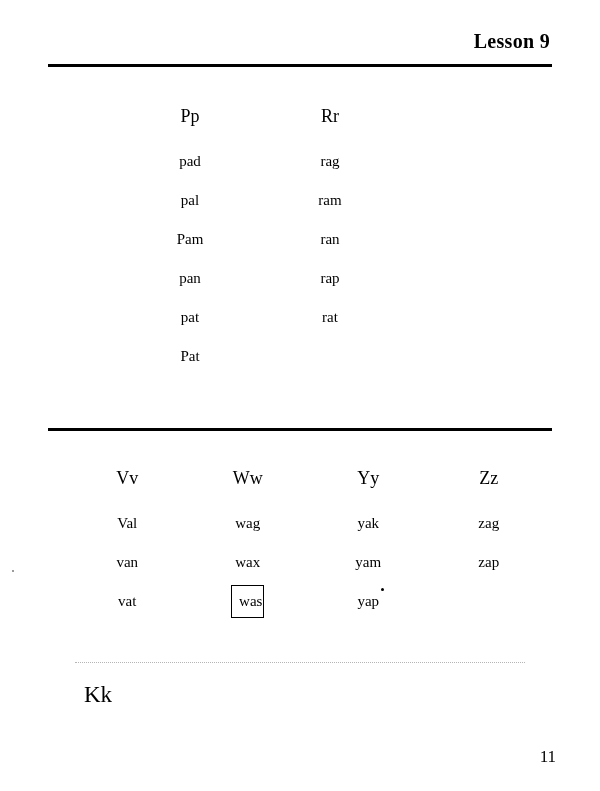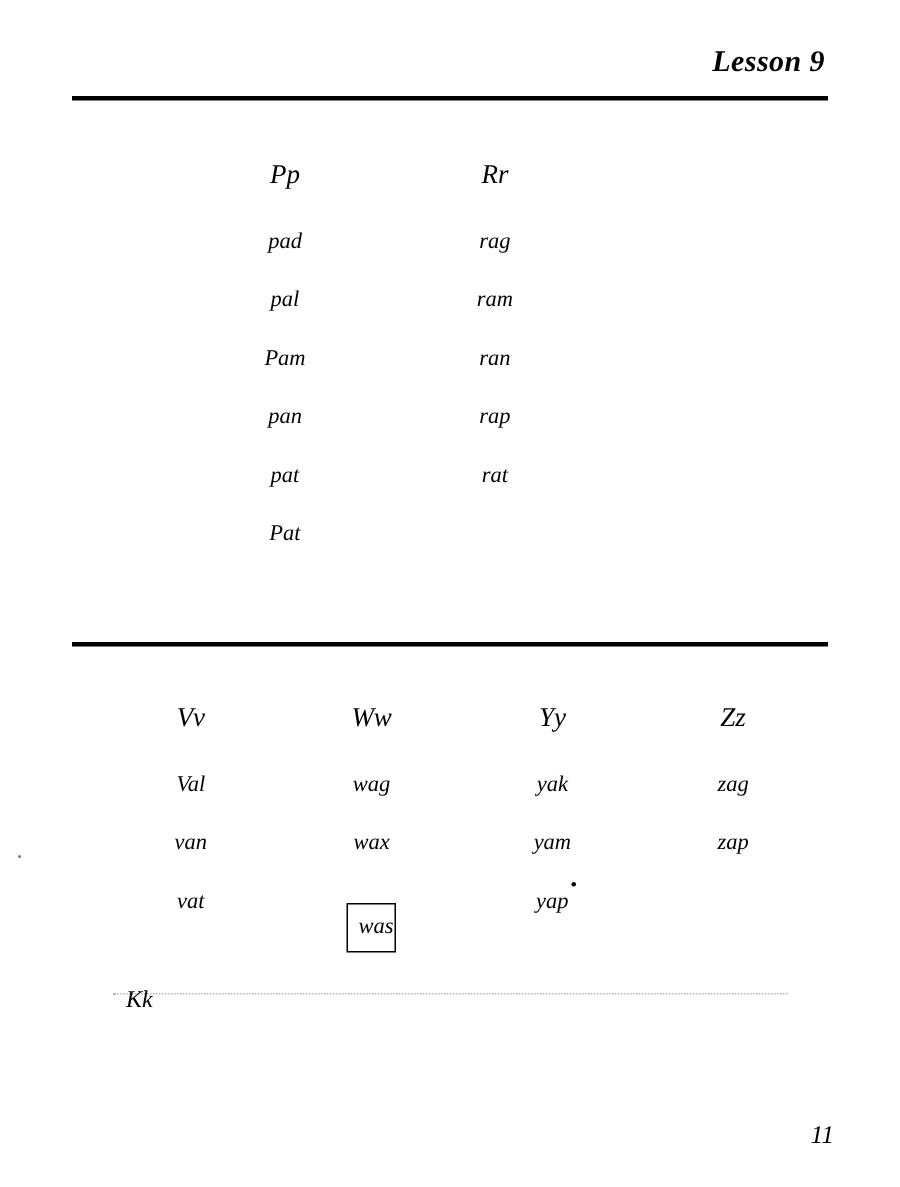"Lesson 9" .page { font-style: italic -> none }
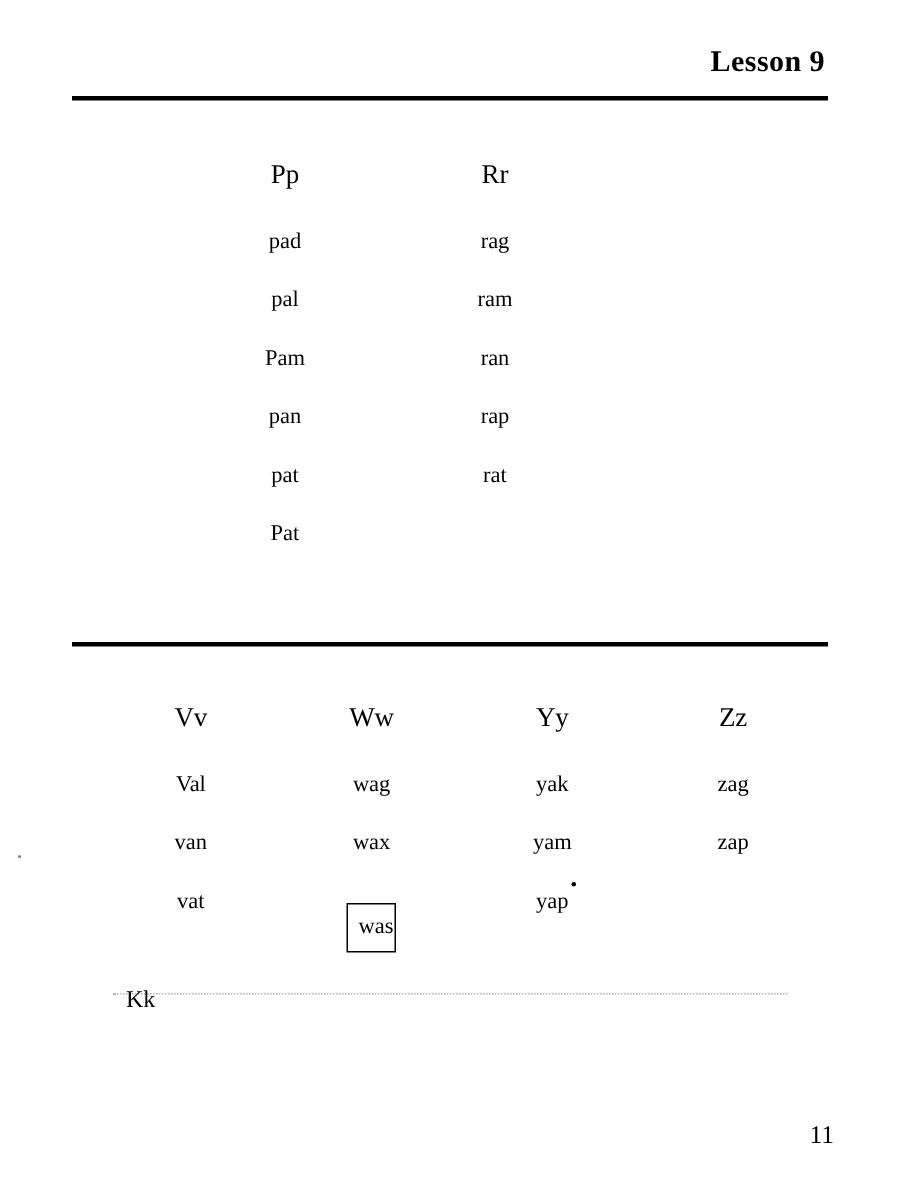"was" .word.boxed { margin: 20px 0 -> 3px 0 }
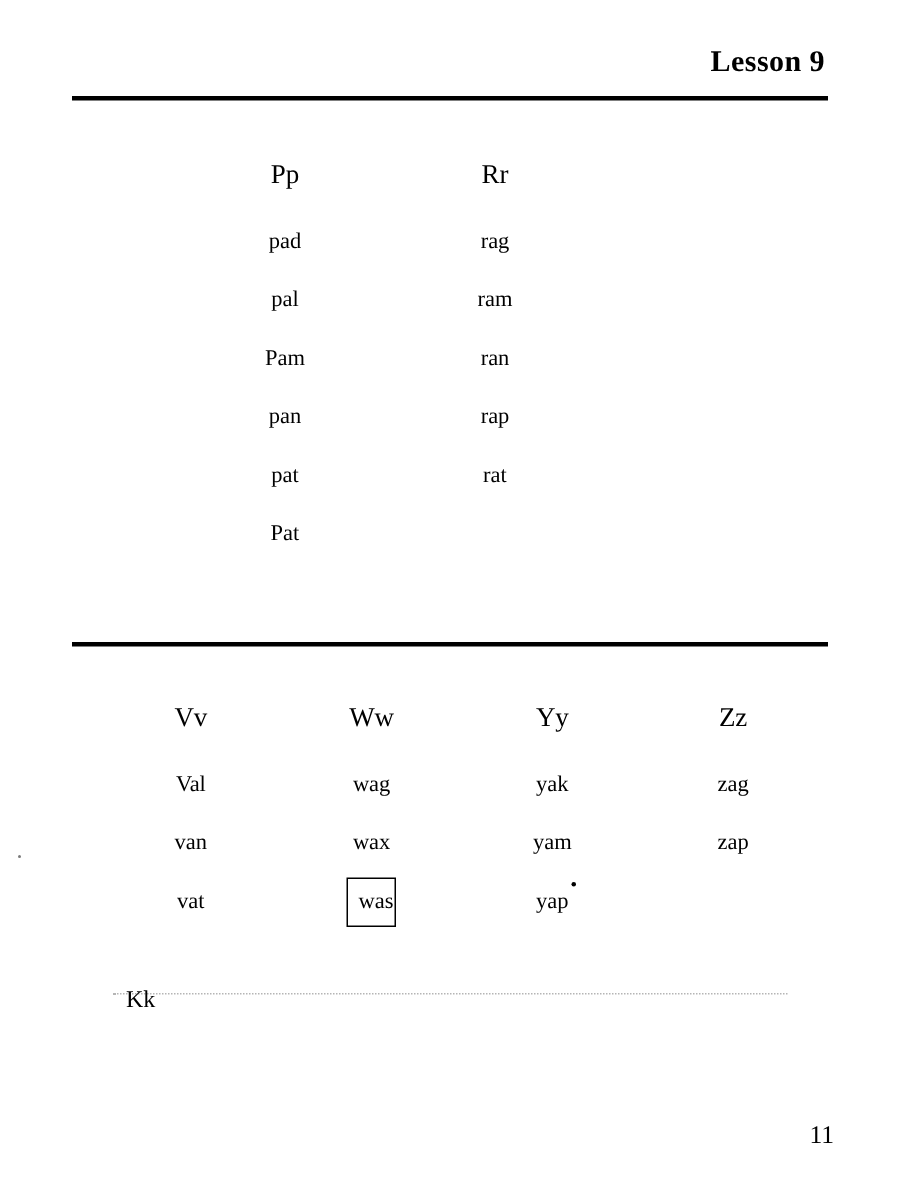"Kk" .kk-line { font-size: 16px -> 23px; top: 658px -> 682px }
